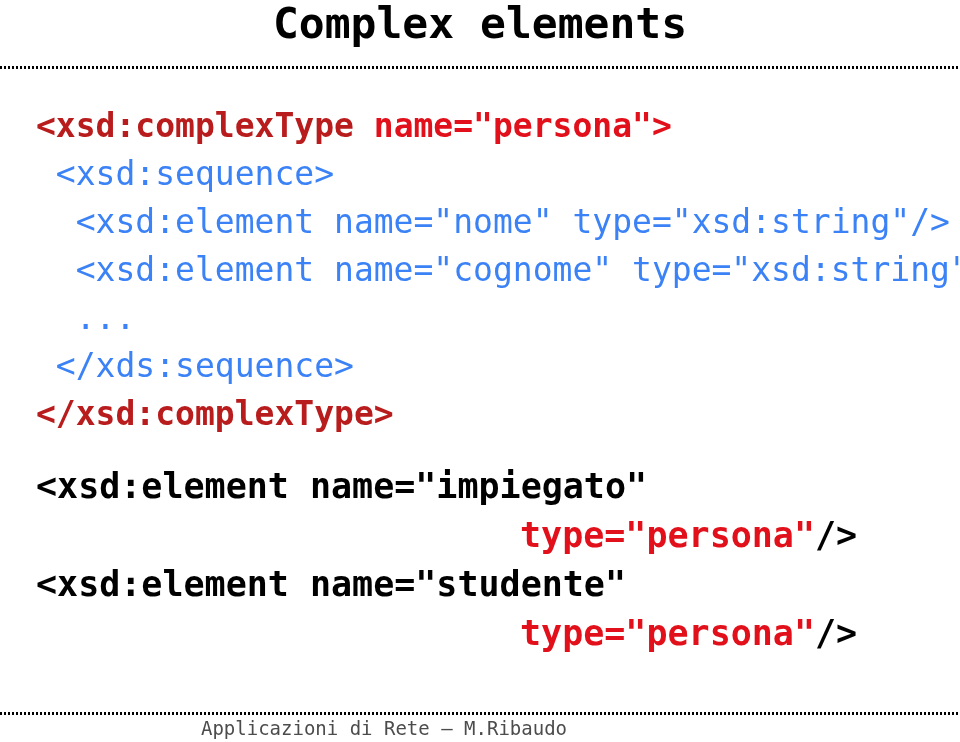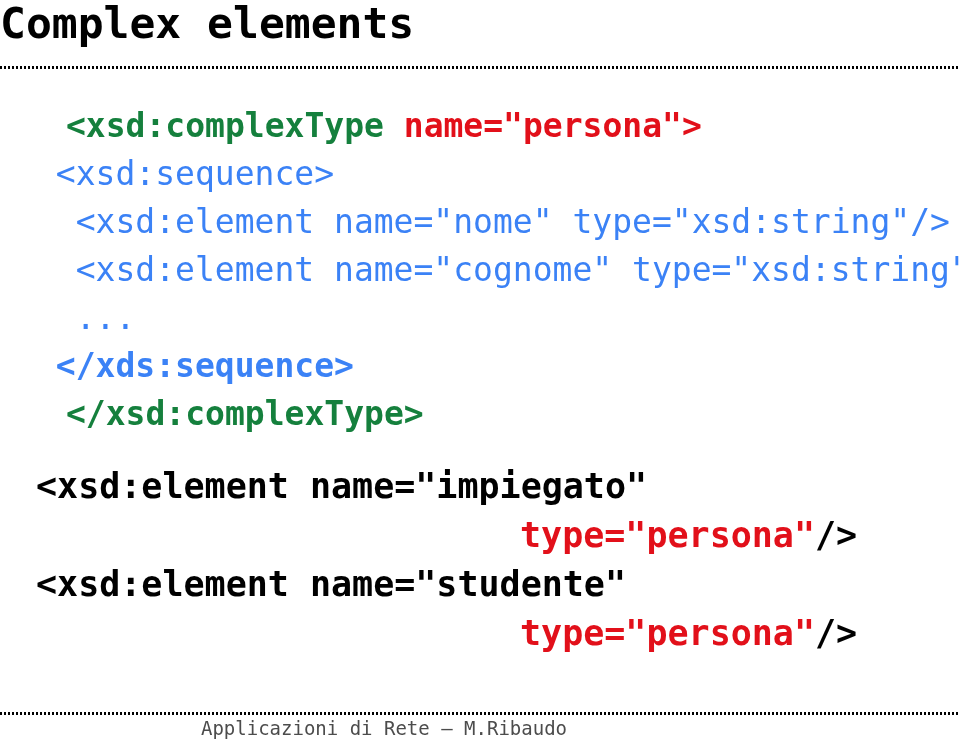"Complex elements" #slide-title { text-align: left -> center }
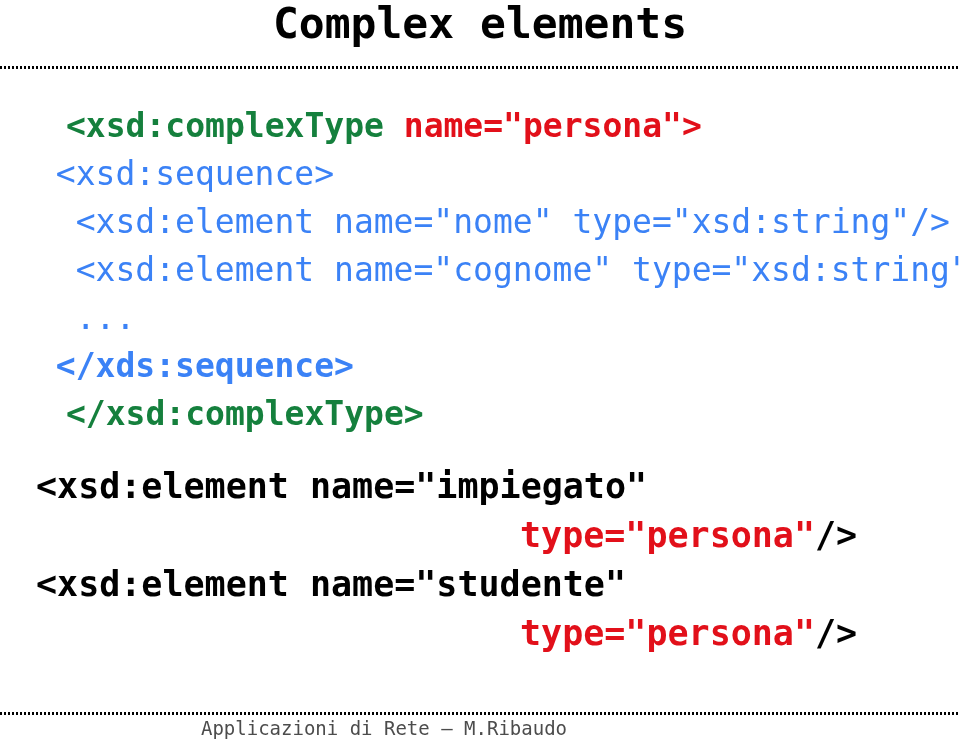"<xsd:complexType" .tok-dark { color: #15803d -> #b91c1c; margin-left: 30px -> none }
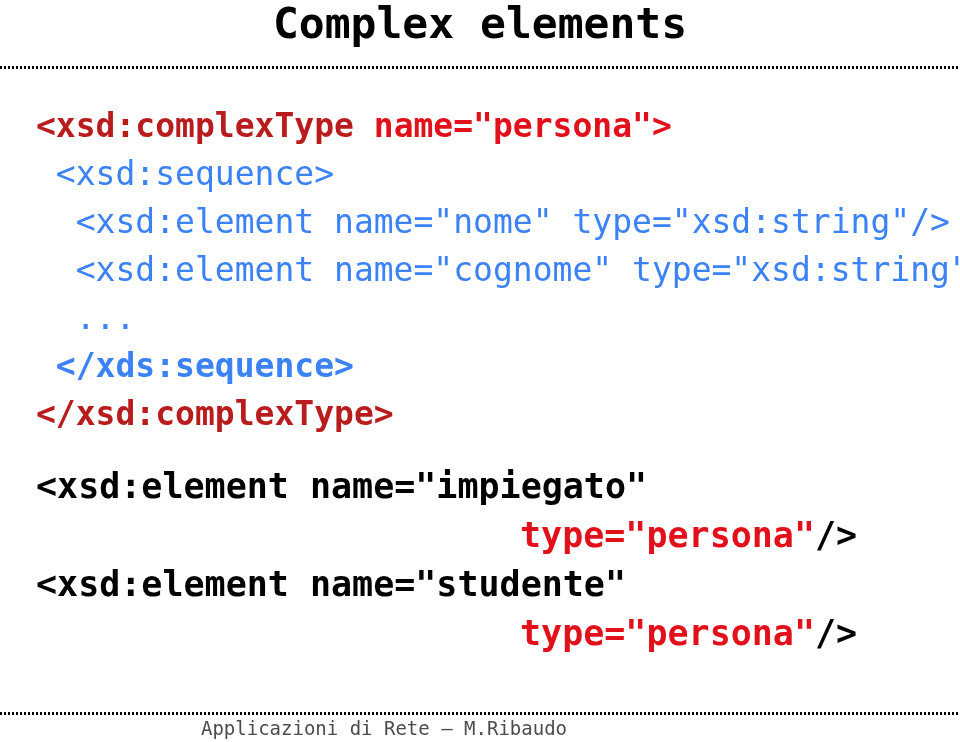"</xds:sequence>" span.tok-gray { font-weight: bold -> normal }
